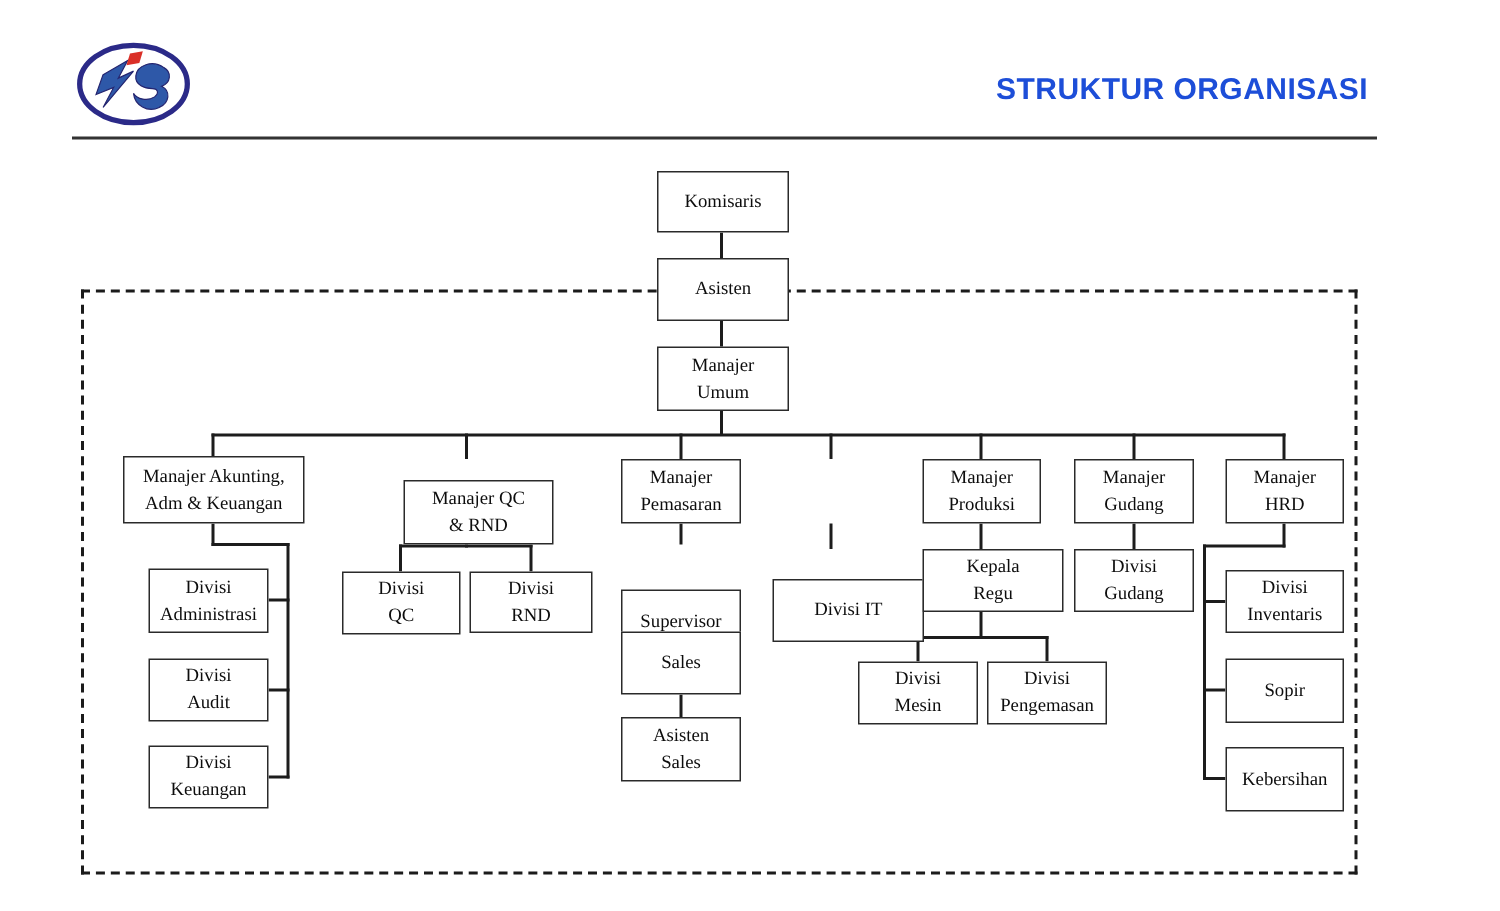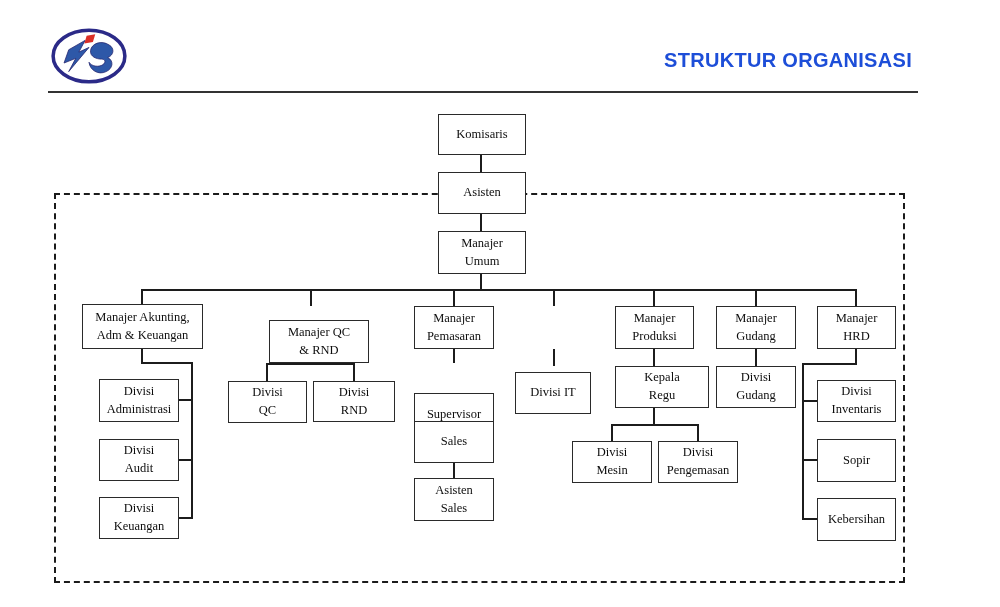"Divisi IT" .n-d-it { top: 372px -> 386px; width: 76px -> 101px }
